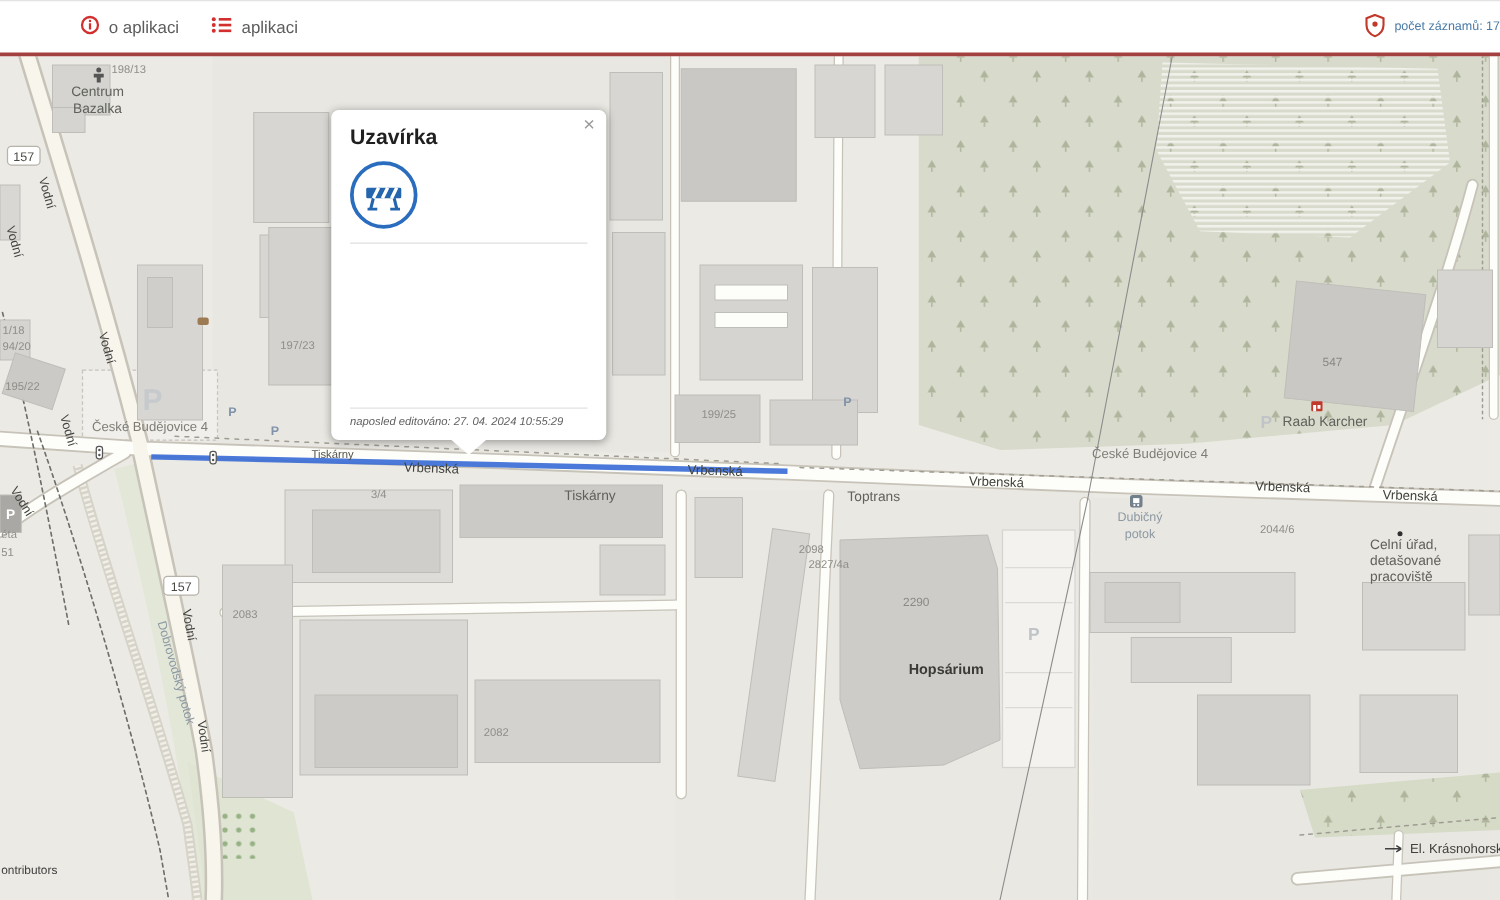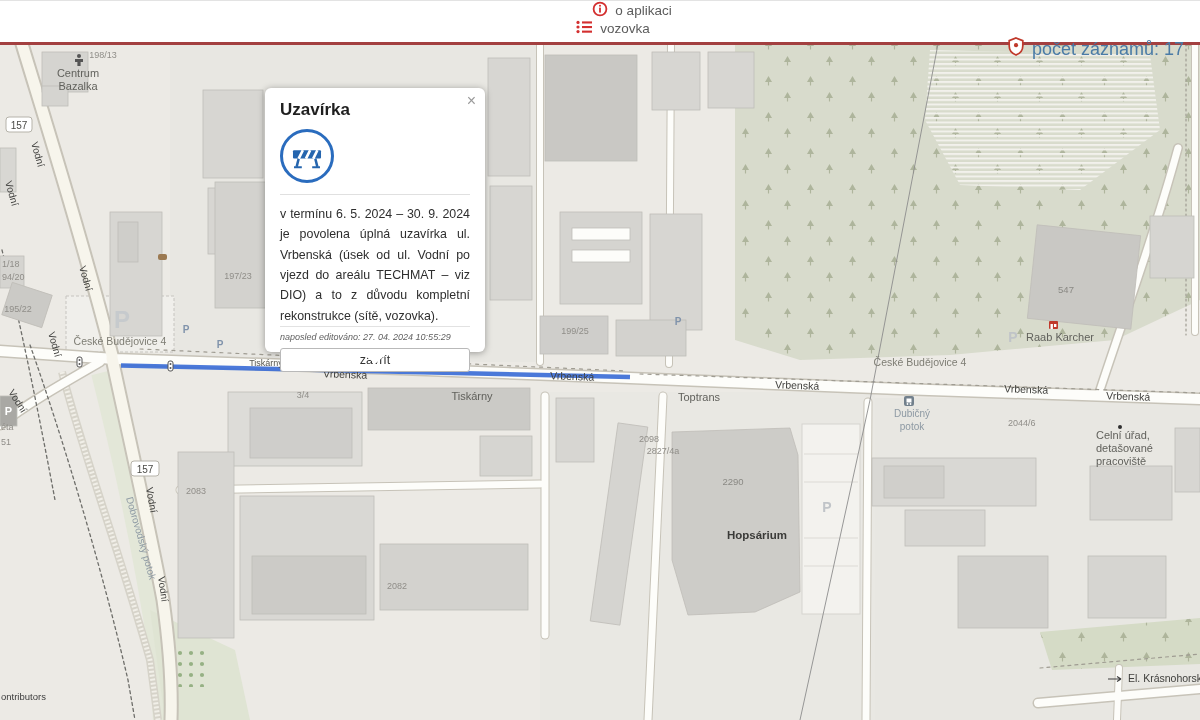"o aplikaci" .header { flex-direction: column -> none }
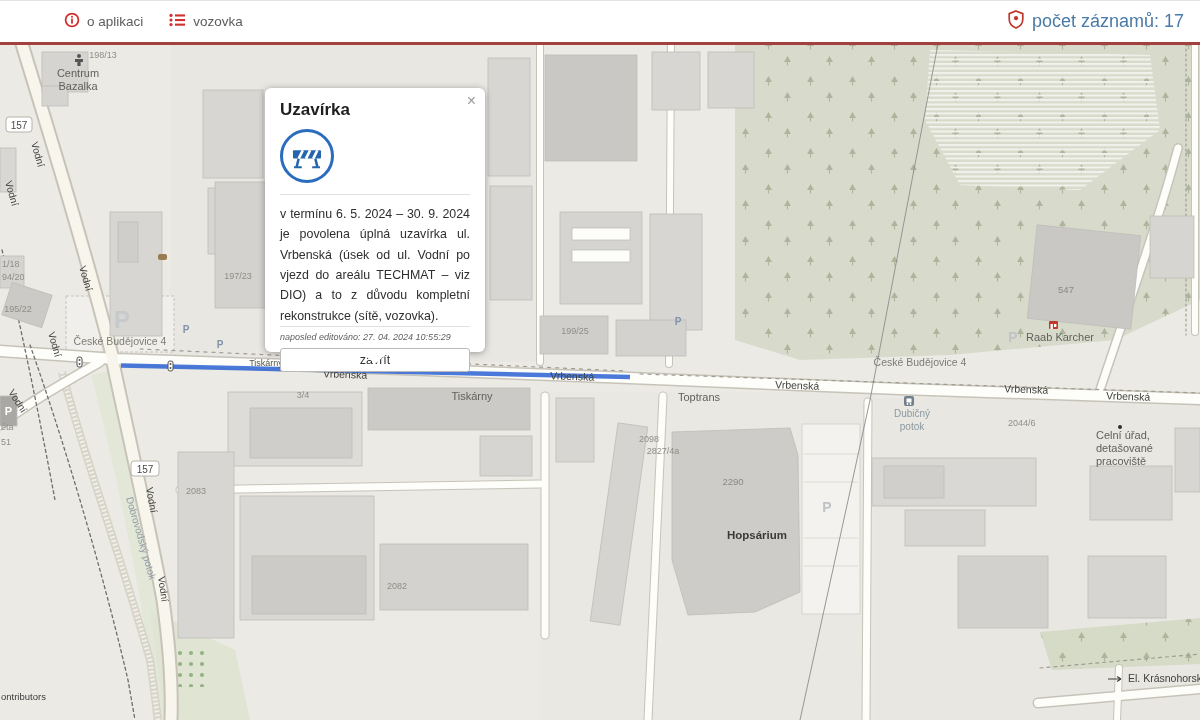"vozovka" span { text: vozovka -> aplikaci }
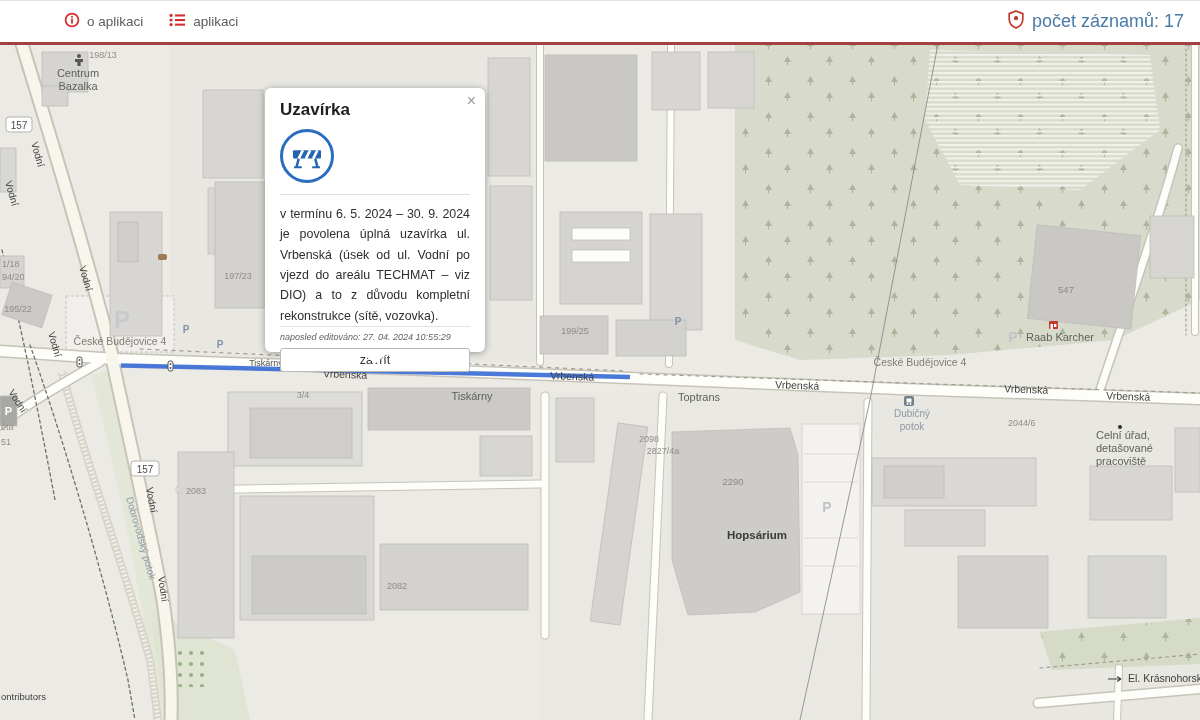"počet záznamů: 17" .records { font-size: 18px -> 10px; margin-right: 16px -> 0 }
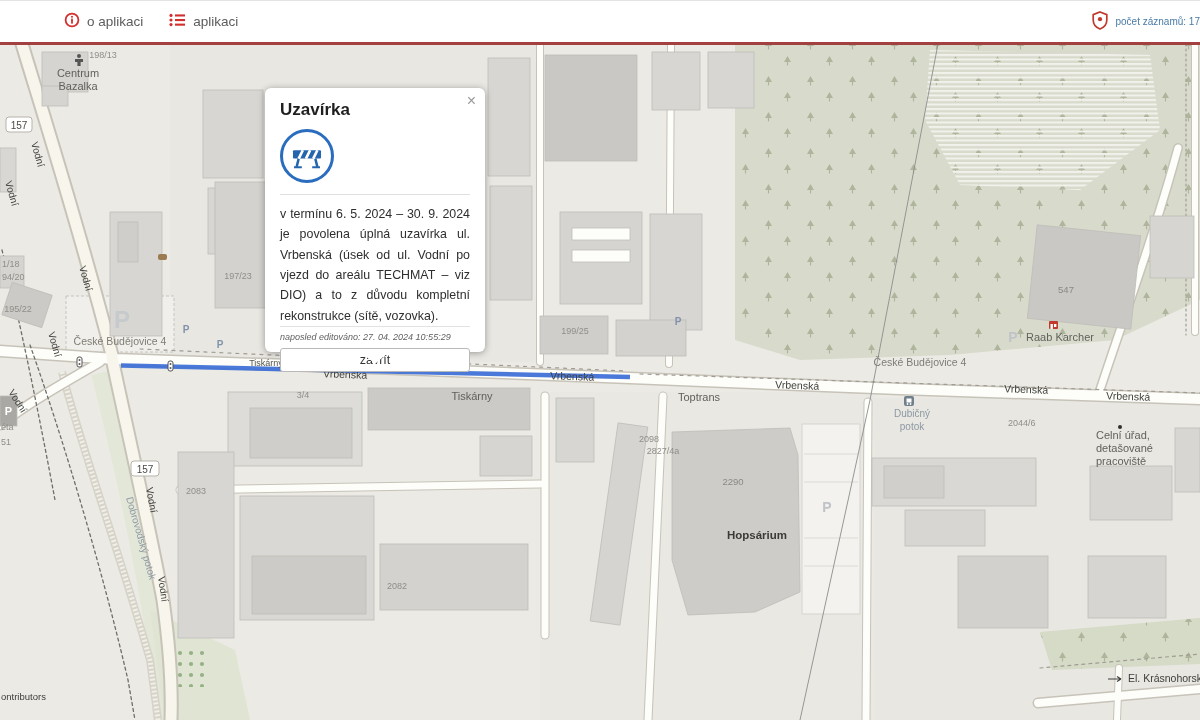"v termínu 6. 5. 2024" div.popup-body { html: <div>v termínu 6. 5. 2024 – 30. 9. 2024 je povolena úplná uzavírka ul. Vrbenská (úsek od ul. Vodní po vjezd do areálu TECHMAT – viz DIO) a to z důvodu kompletní rekonstrukce (sítě, vozovka).</div> -> none }
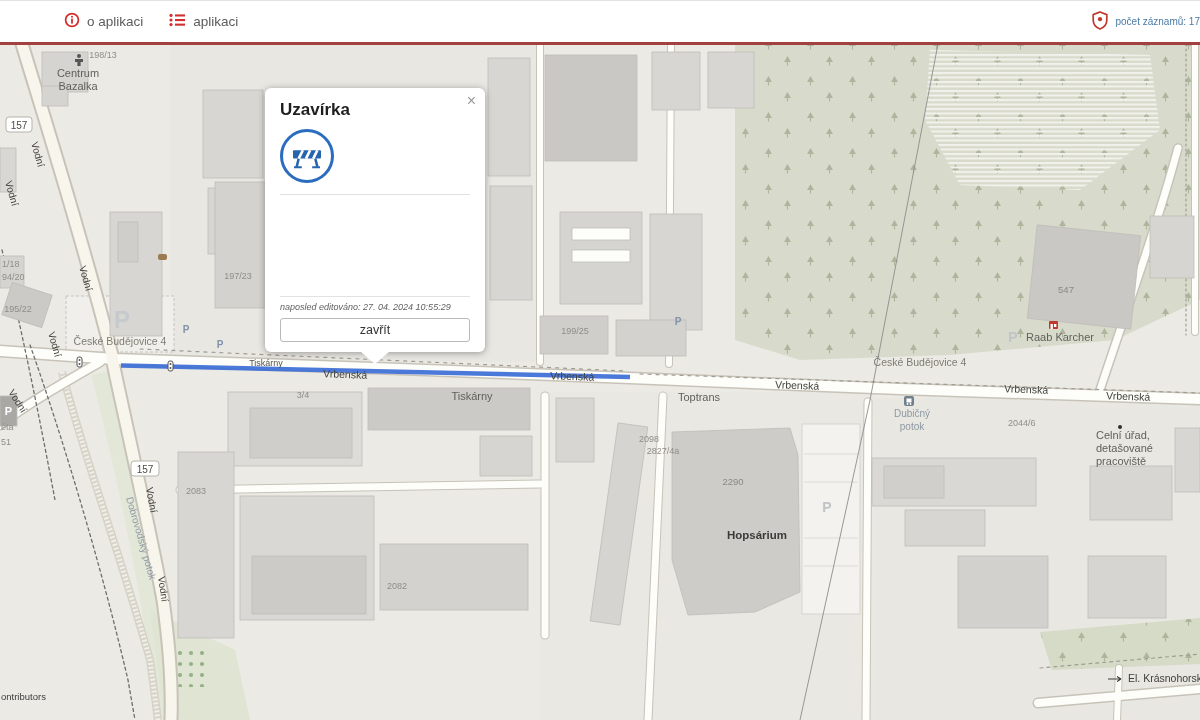"zavřít" button.popup-btn { html: <button>zavřít</button> -> none }
